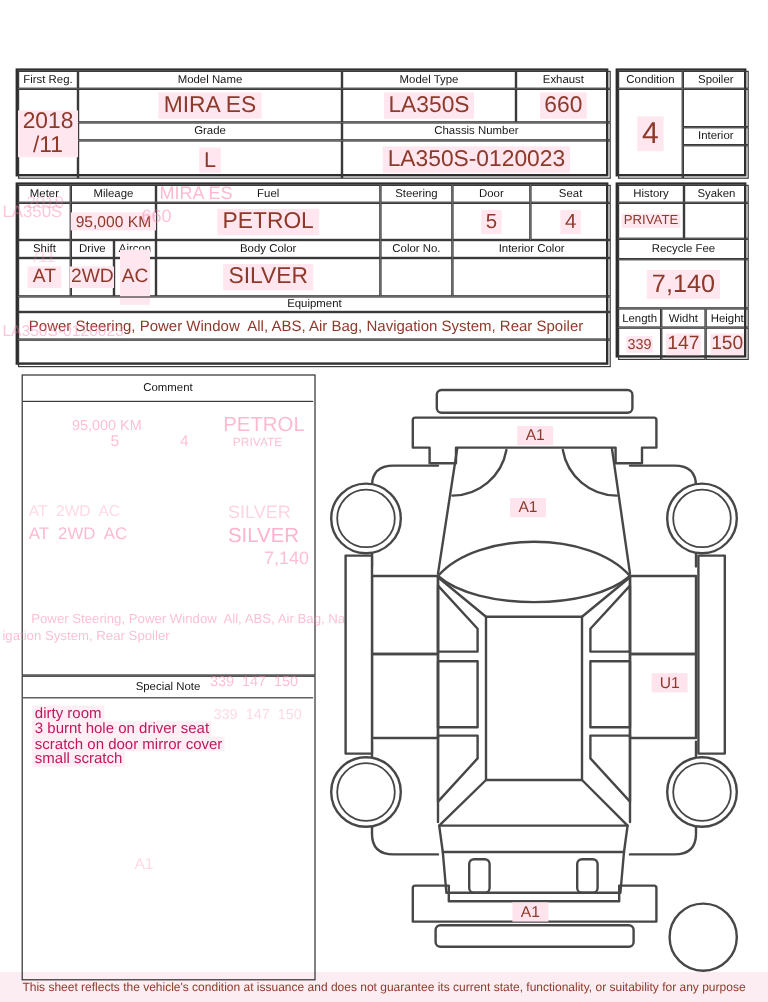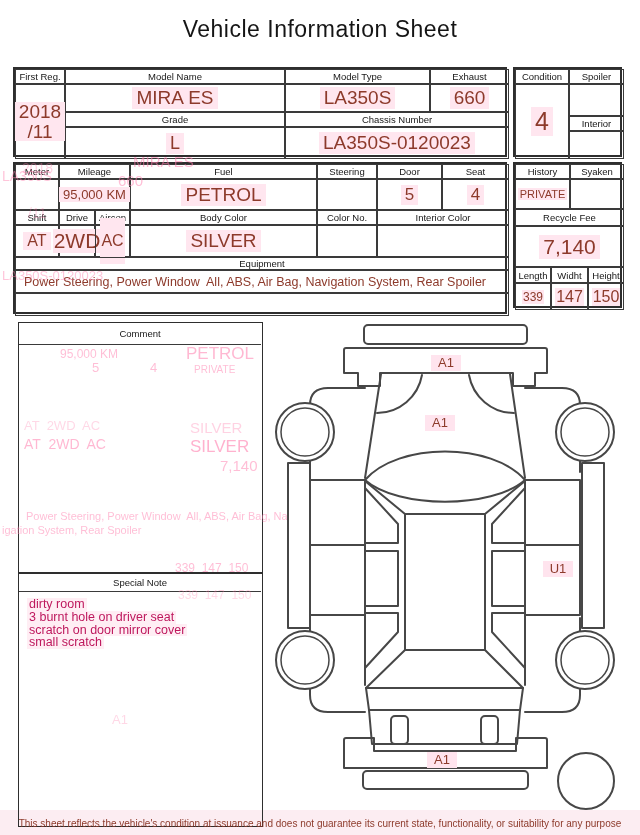"Vehicle Information Sheet" div.title { html: <div>Vehicle Information Sheet</div> -> none }
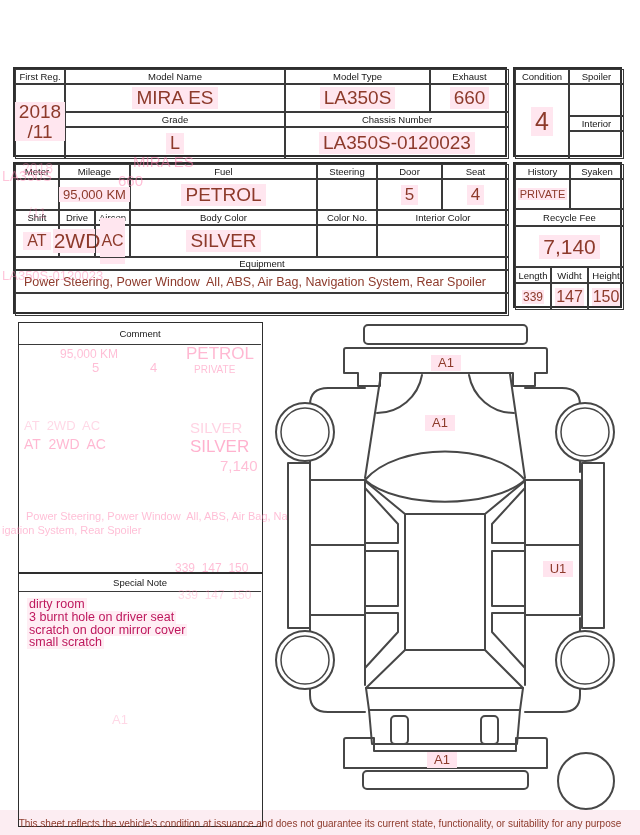"First Reg." .box { margin-top: 10px -> none }
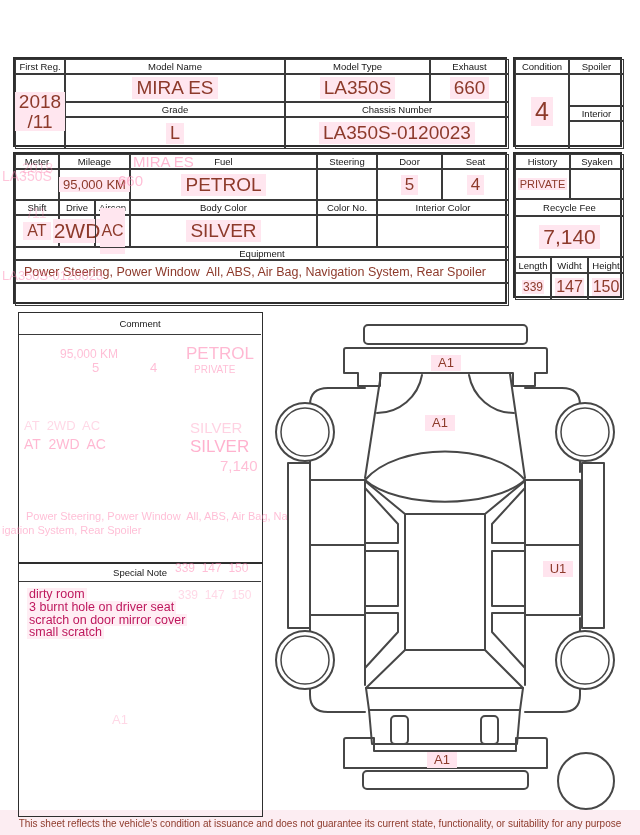"2WD" div.cell { font-size: 21px -> 16px }
